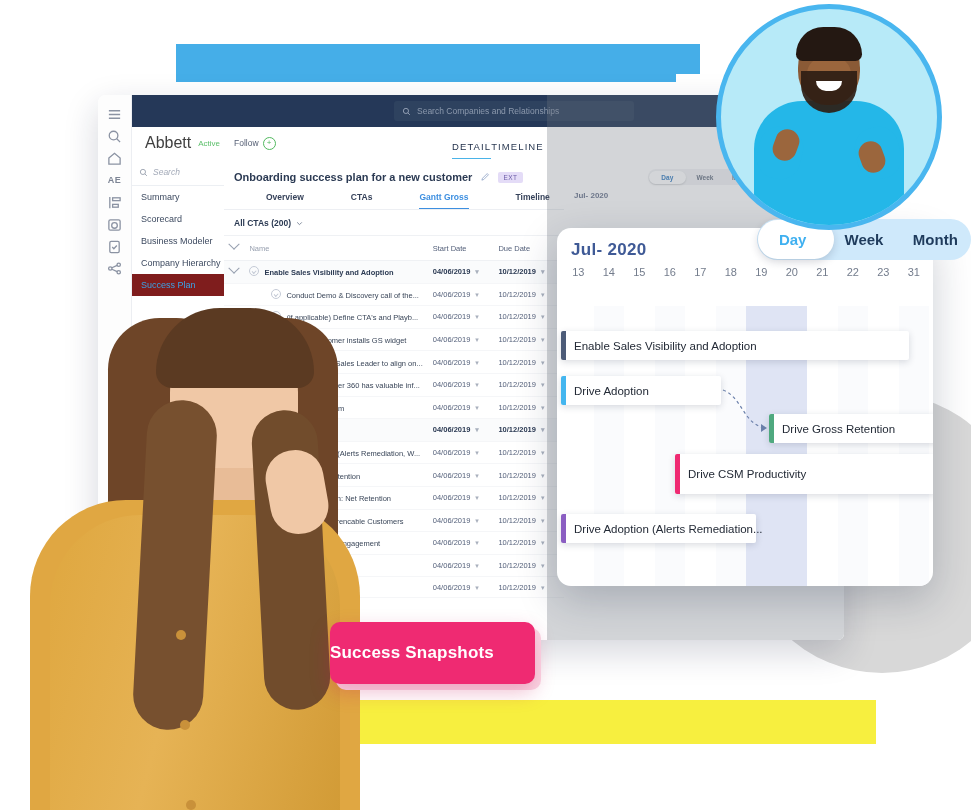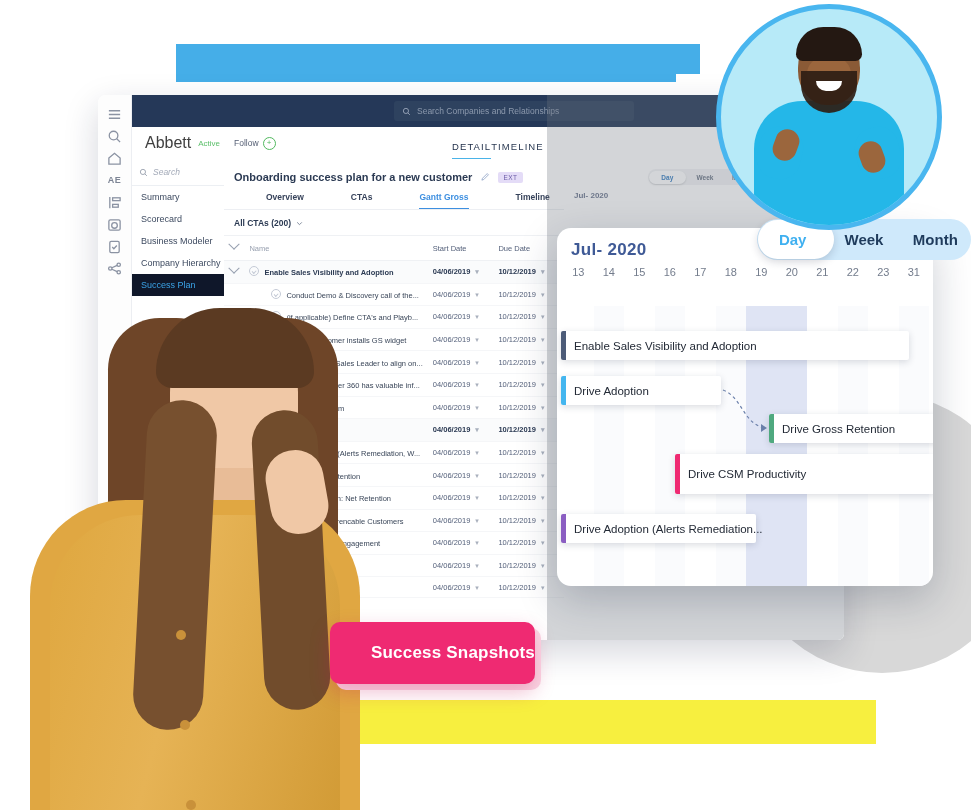"Success Plan" .lnav .it.on { background: #0f172a -> #7f1d1d }
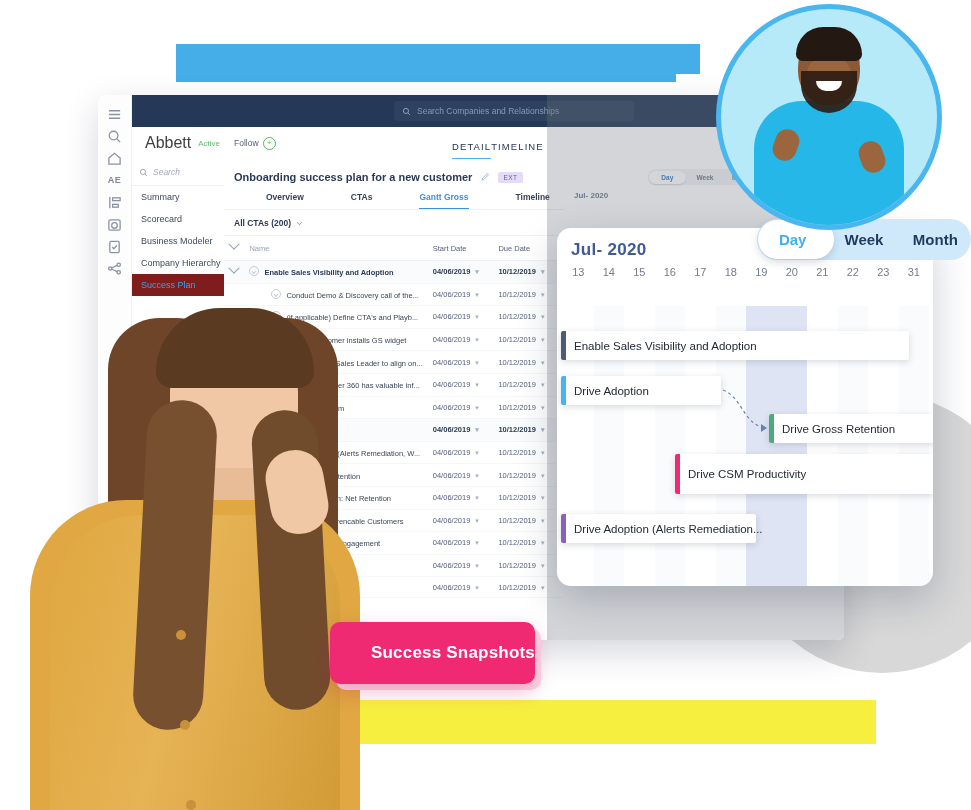"Success Snapshots" .snap { justify-content: flex-end -> flex-start }
